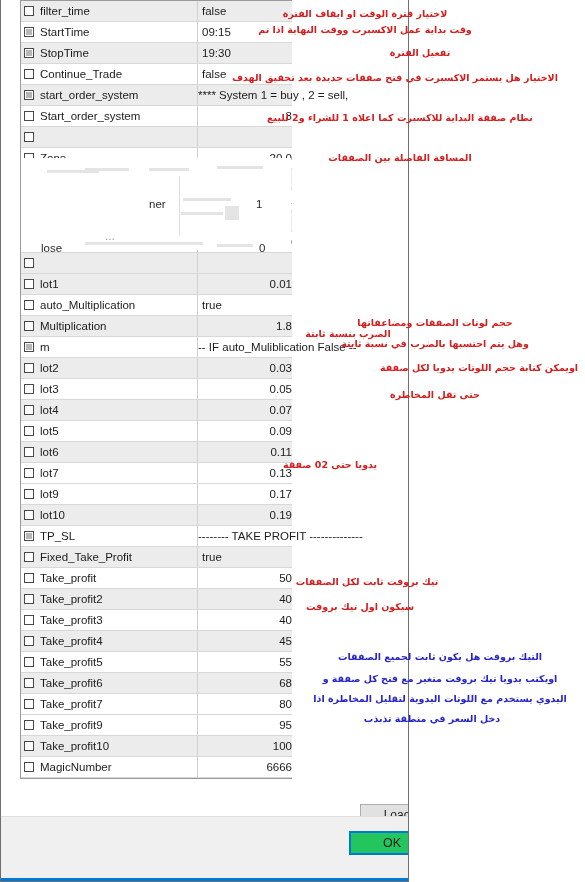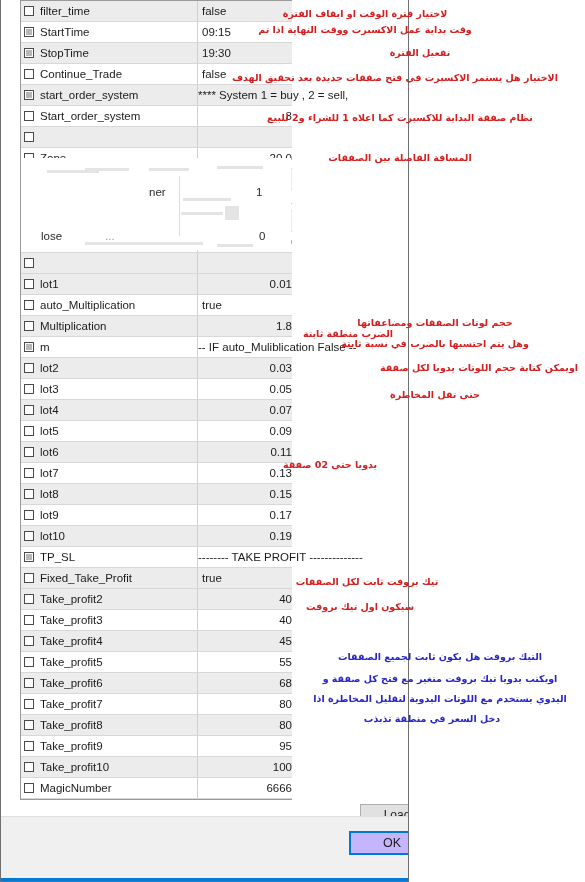"ner" #smudge .ghost.dark { margin-top: none -> 12px }
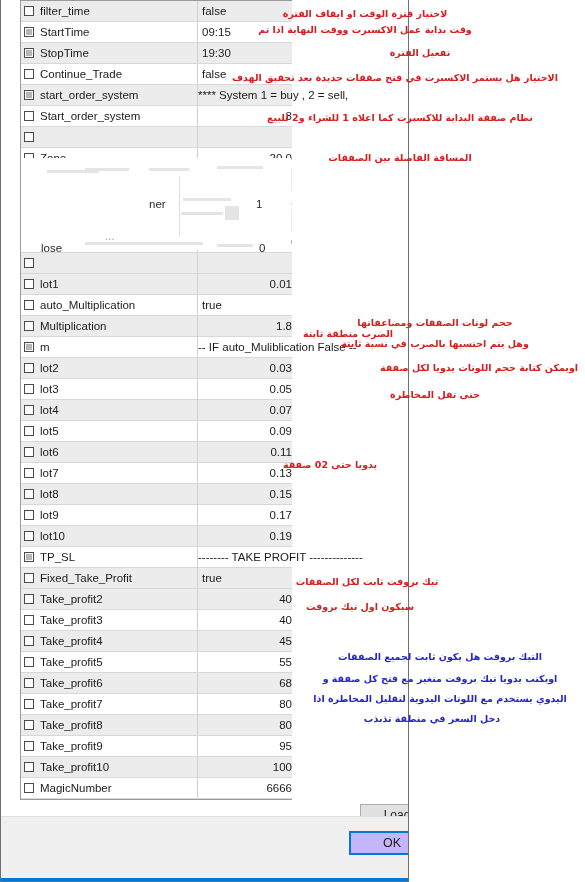"الضرب منطقة ثابتة" div.note { text: منطقة -> بنسبة }
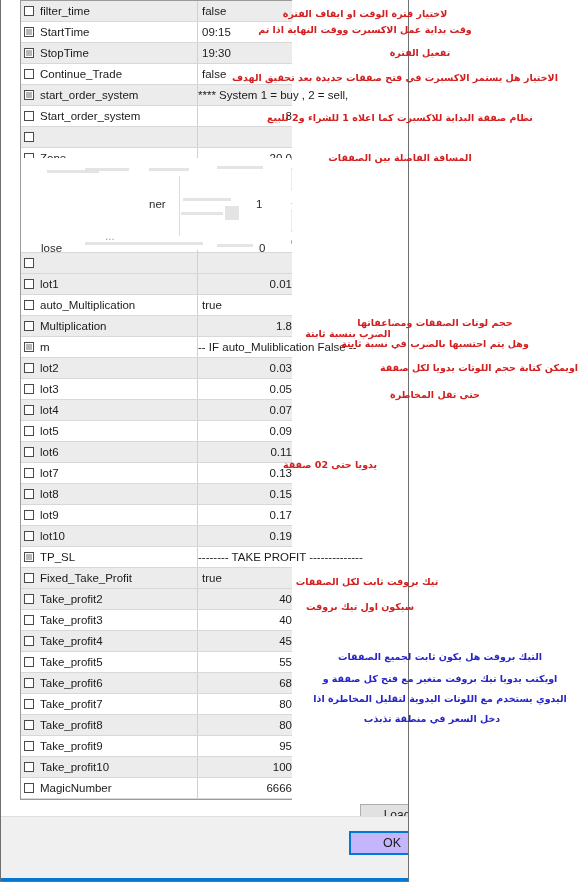"lot8" tr.alt { html: <tr> <td><span></span><span>lot8</span></td> <td> <span>0.15</span> </td> </tr> -> none }
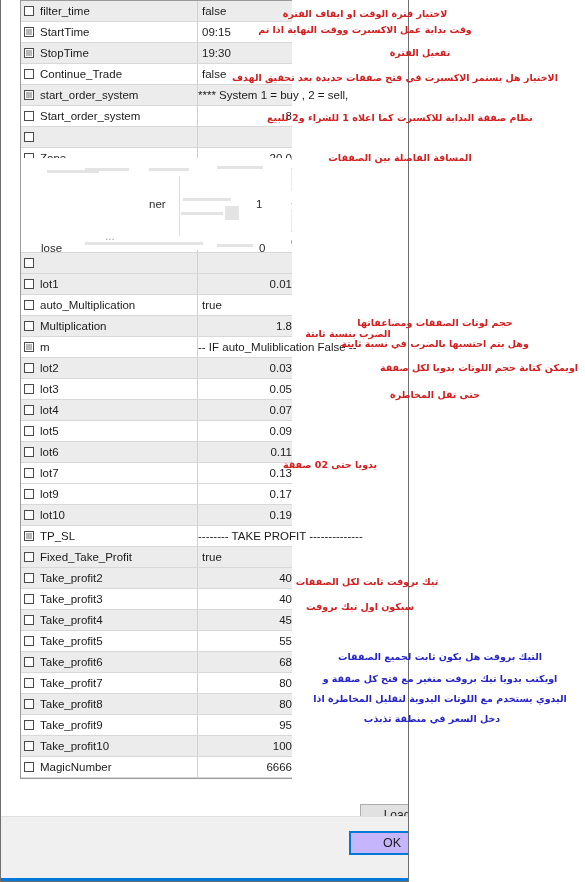"Take_profit" tr.norm { html: none -> <tr> <td><span></span><span>Take_profit</span></td> <td> <span>50</span> </td> </tr> }
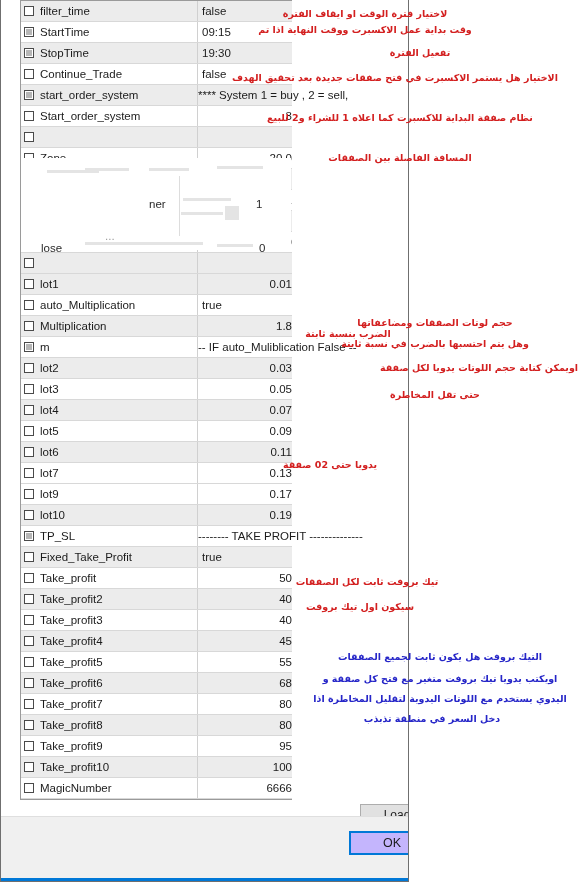"Take_profit8" tr.alt { html: <tr> <td><span></span><span>Take_profit8</span></td> <td> <span>80</span> </td> </tr> -> none }
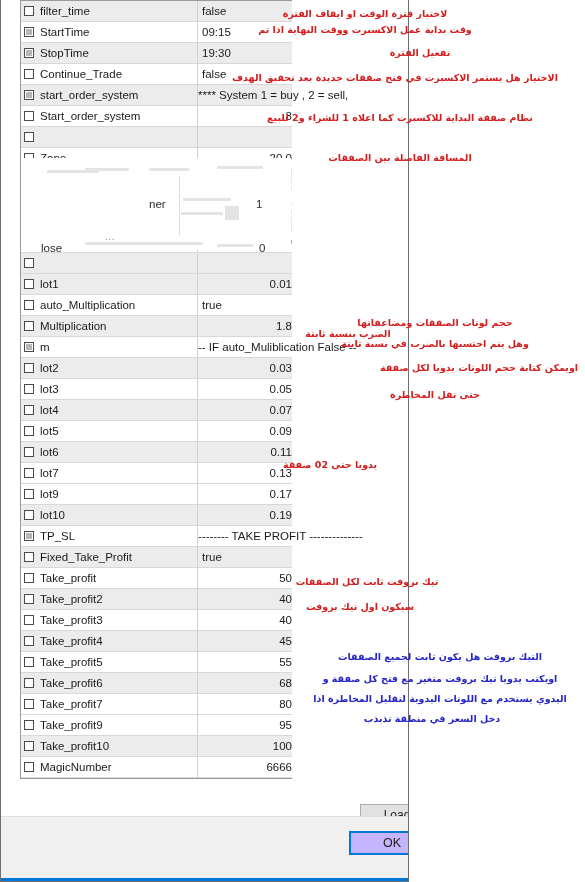"OK" #ok-btn { background: #c4b5fd -> #22c55e }
